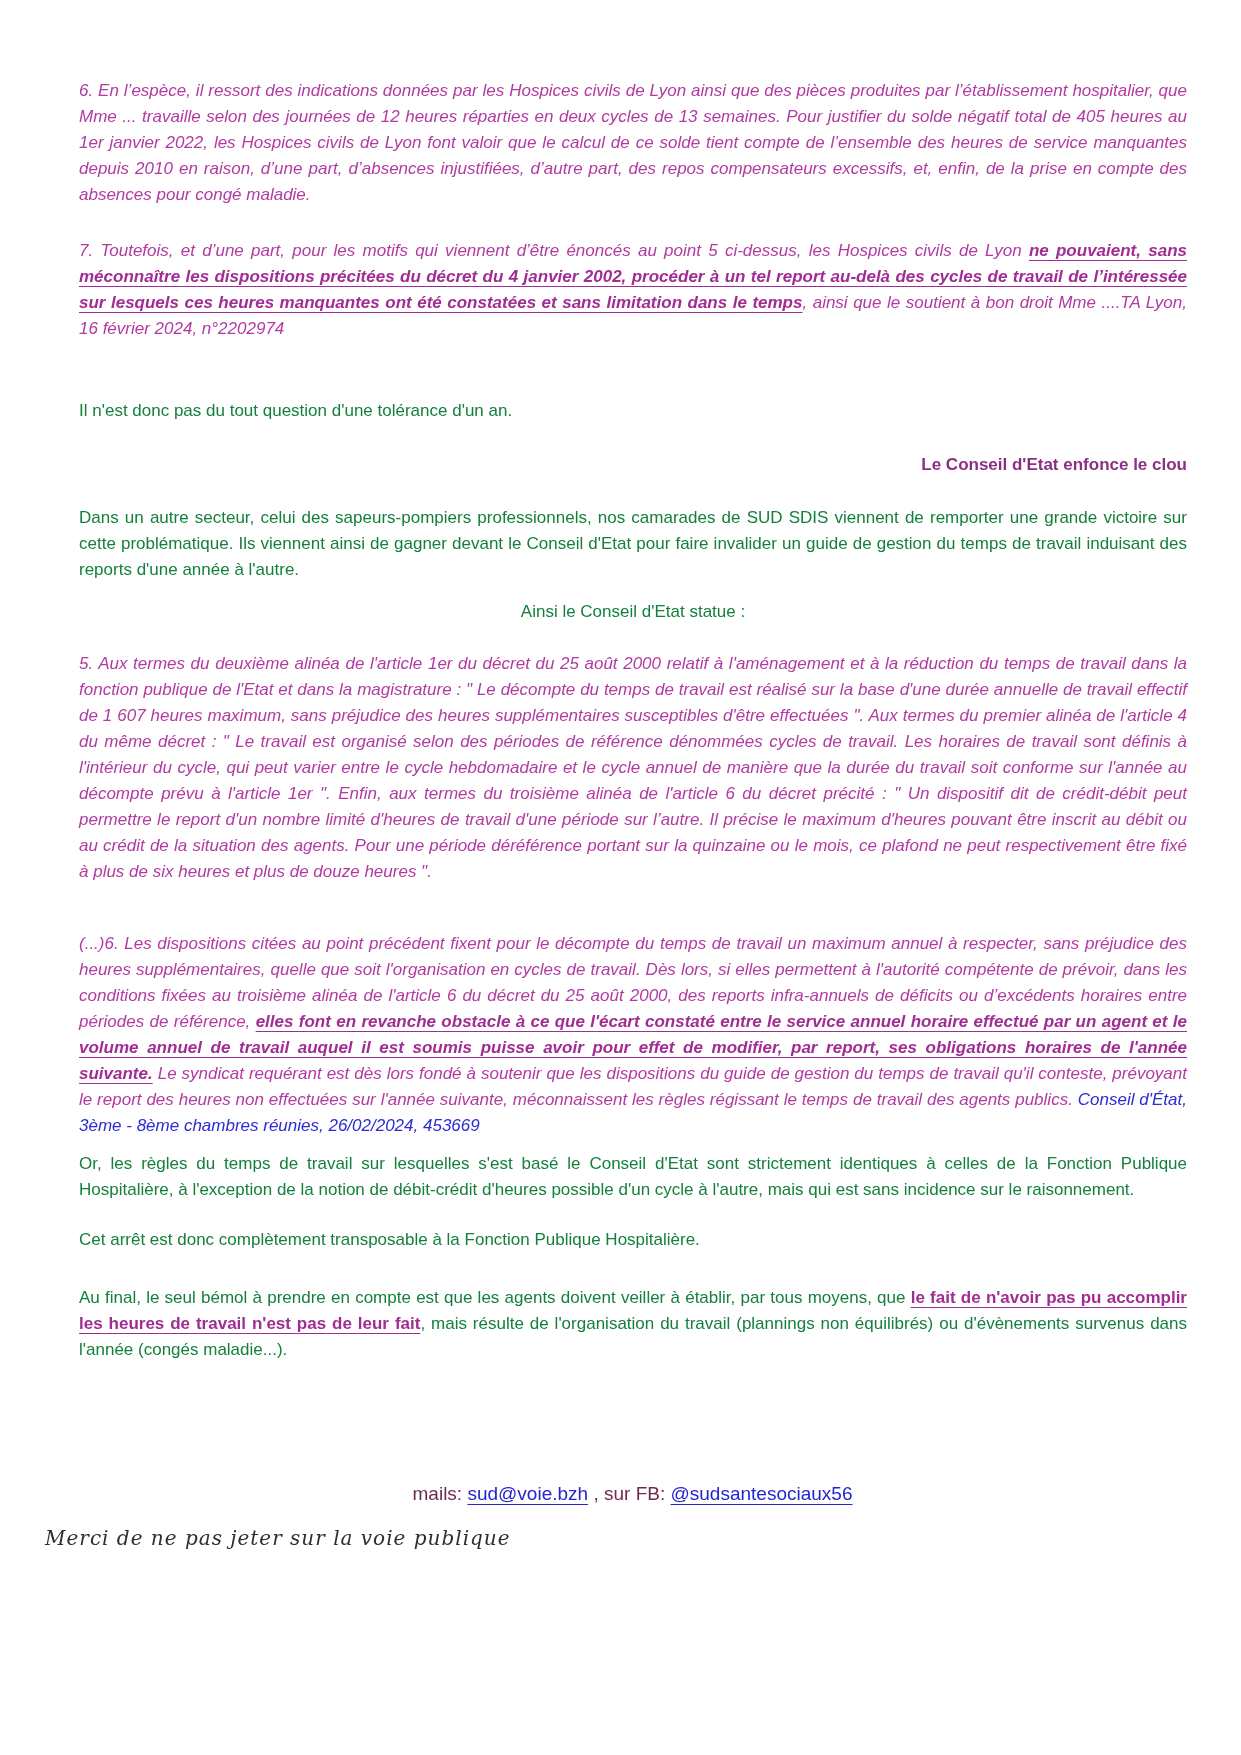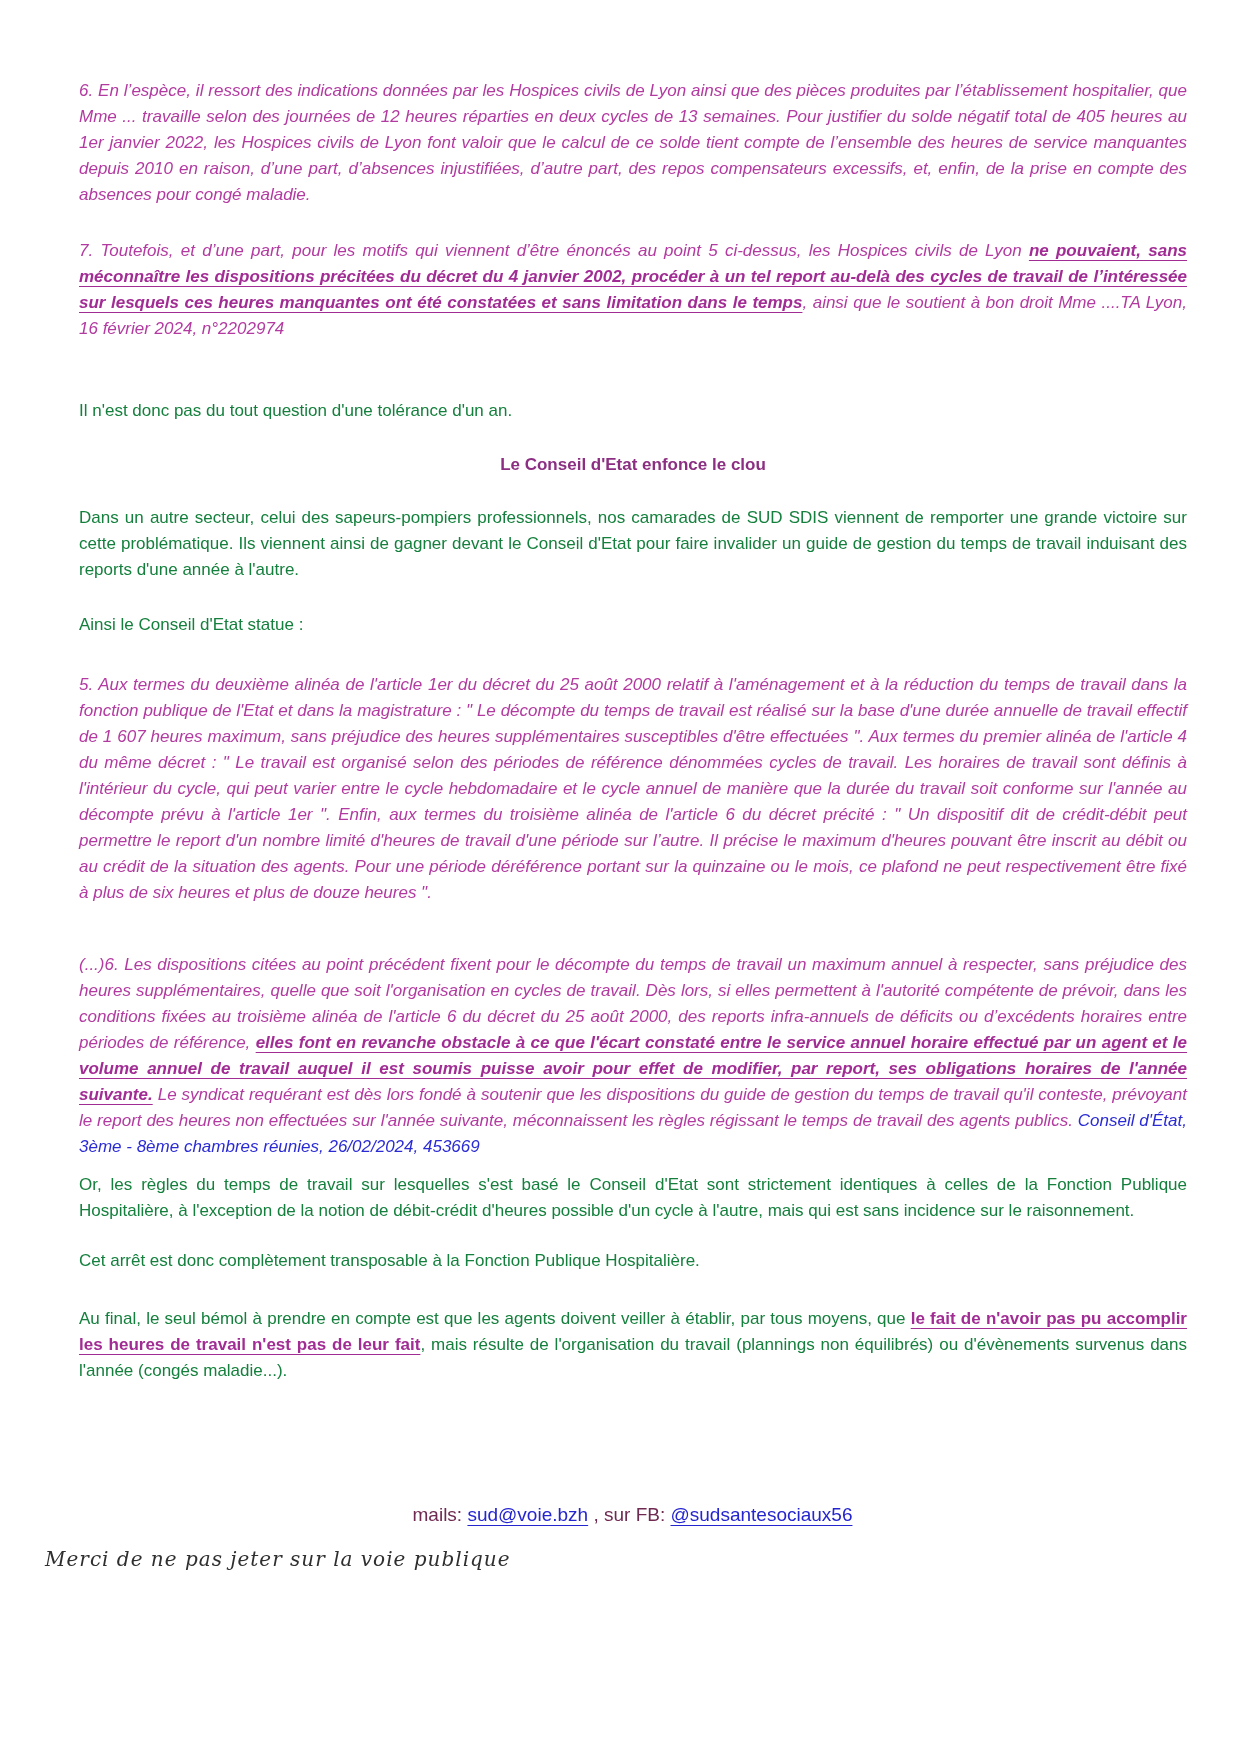"Le Conseil d'Etat enfonce le" .para:nth-child(4) { text-align: center -> right }
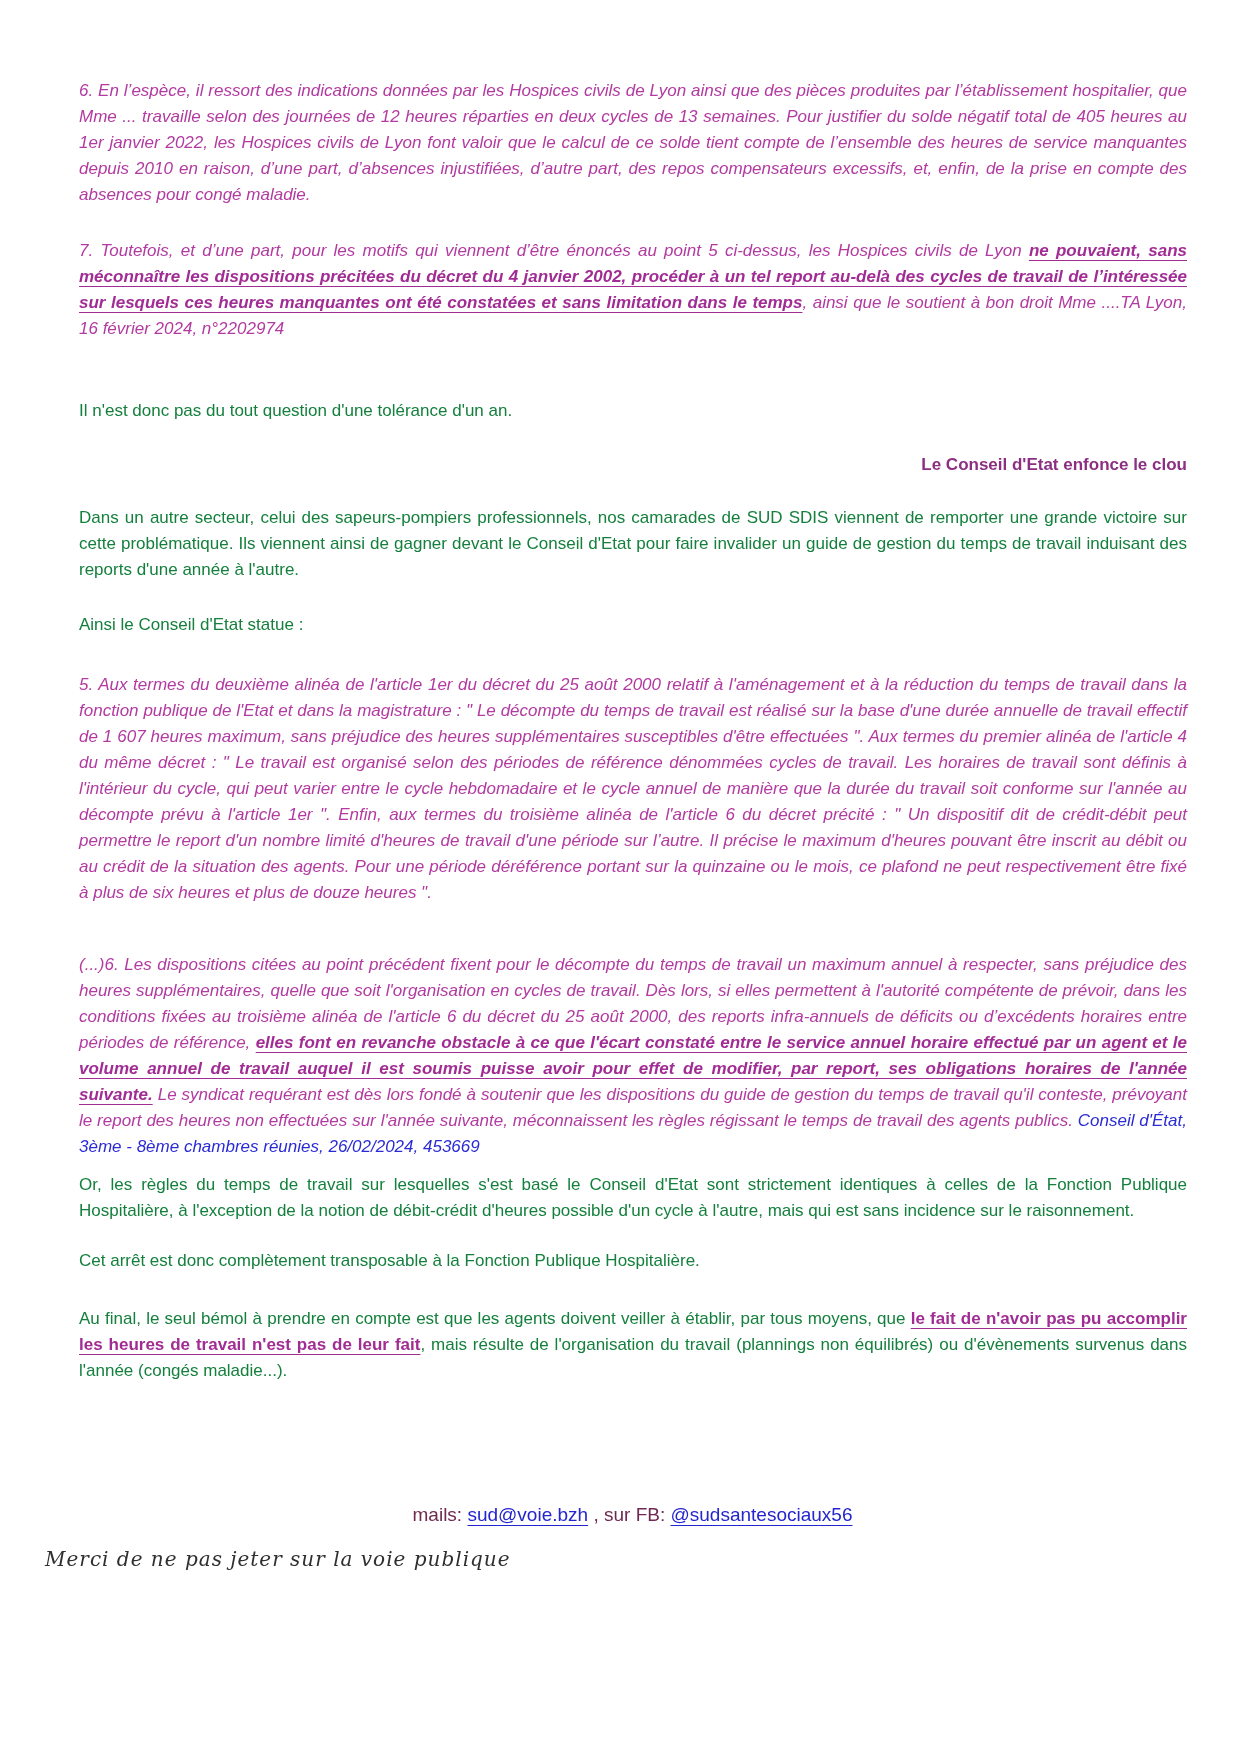"Dans un autre secteur, celui" .para:nth-child(5) { margin-bottom: 29px -> 16px }
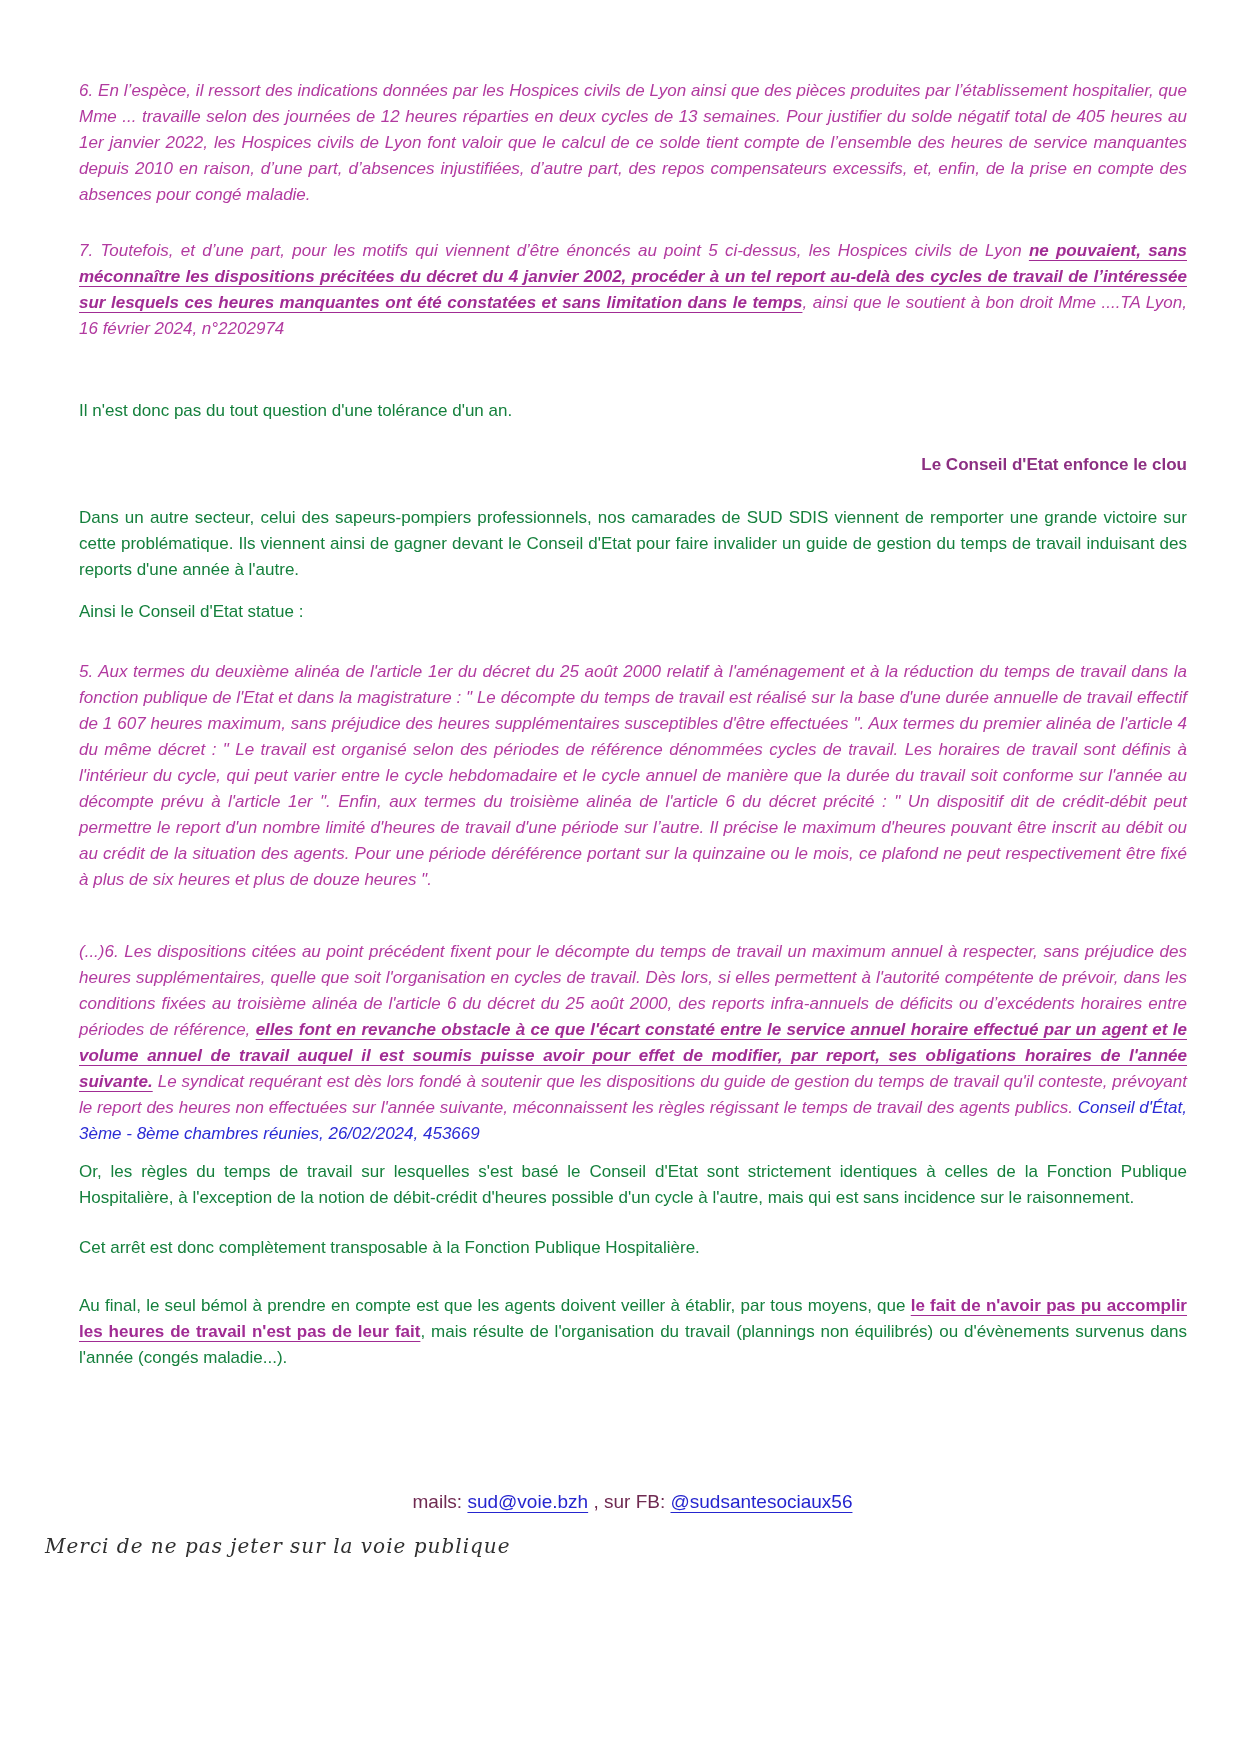"Ainsi le Conseil d'Etat statue" .para:nth-child(6) { margin-bottom: 34px -> 26px; text-align: left -> center }
